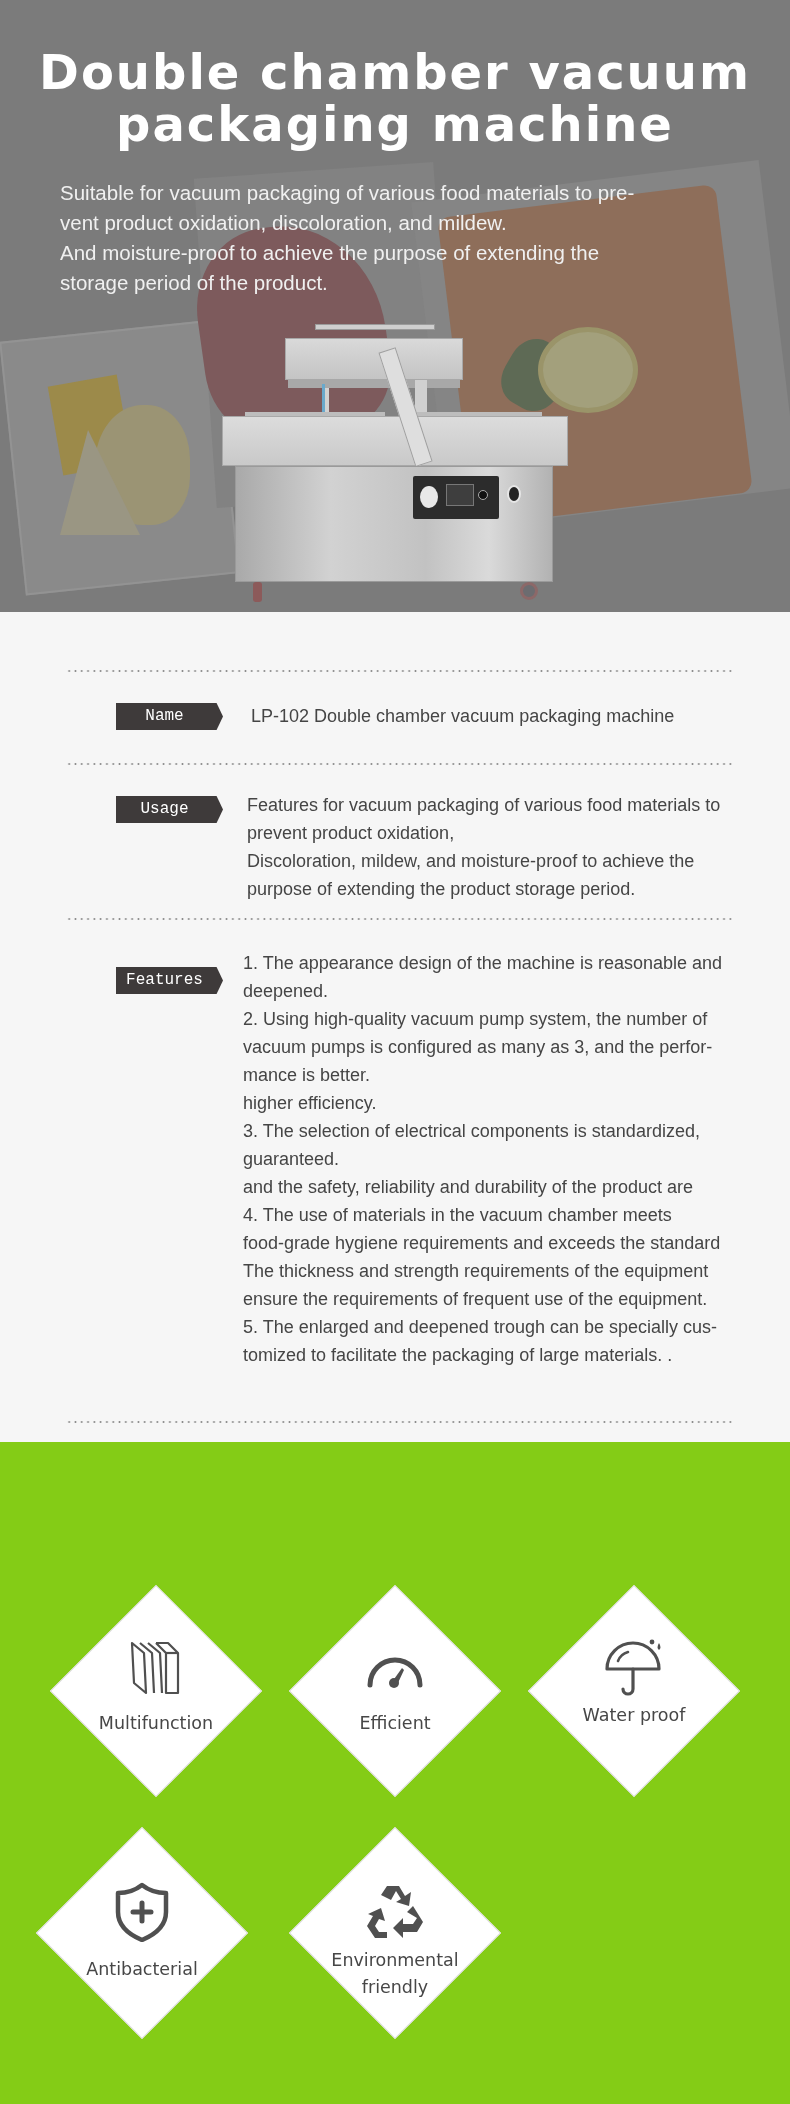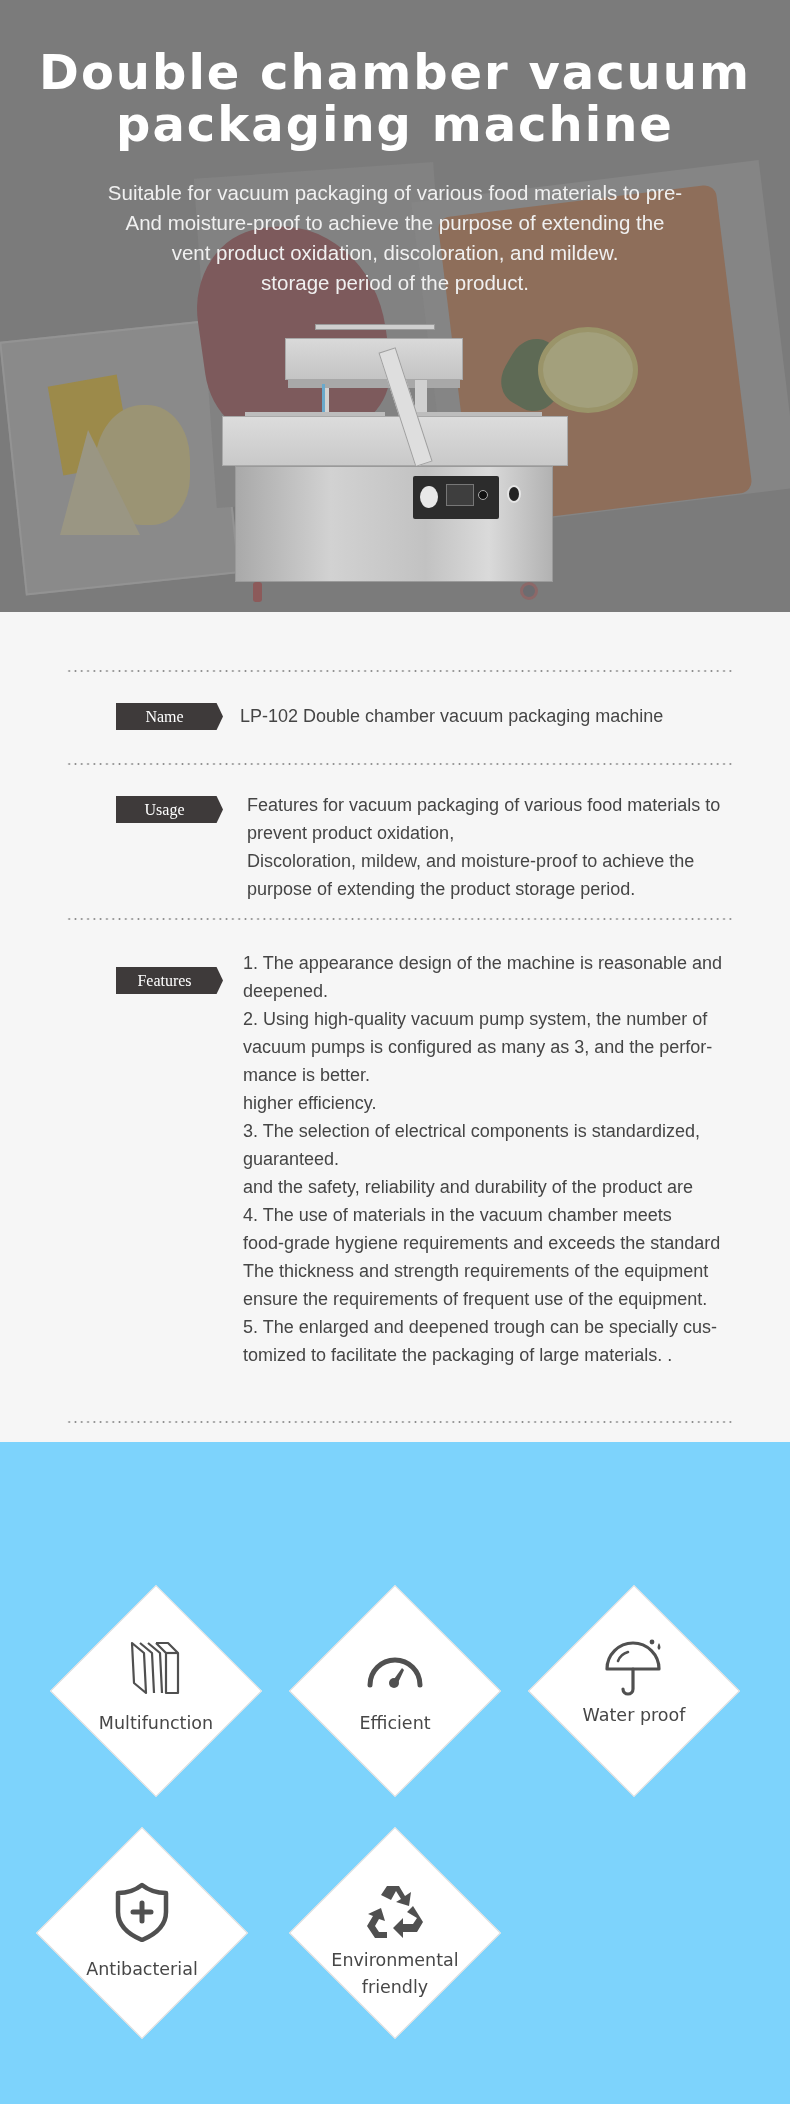"Suitable for vacuum packaging of" .hero-sub { text-align: center -> left }
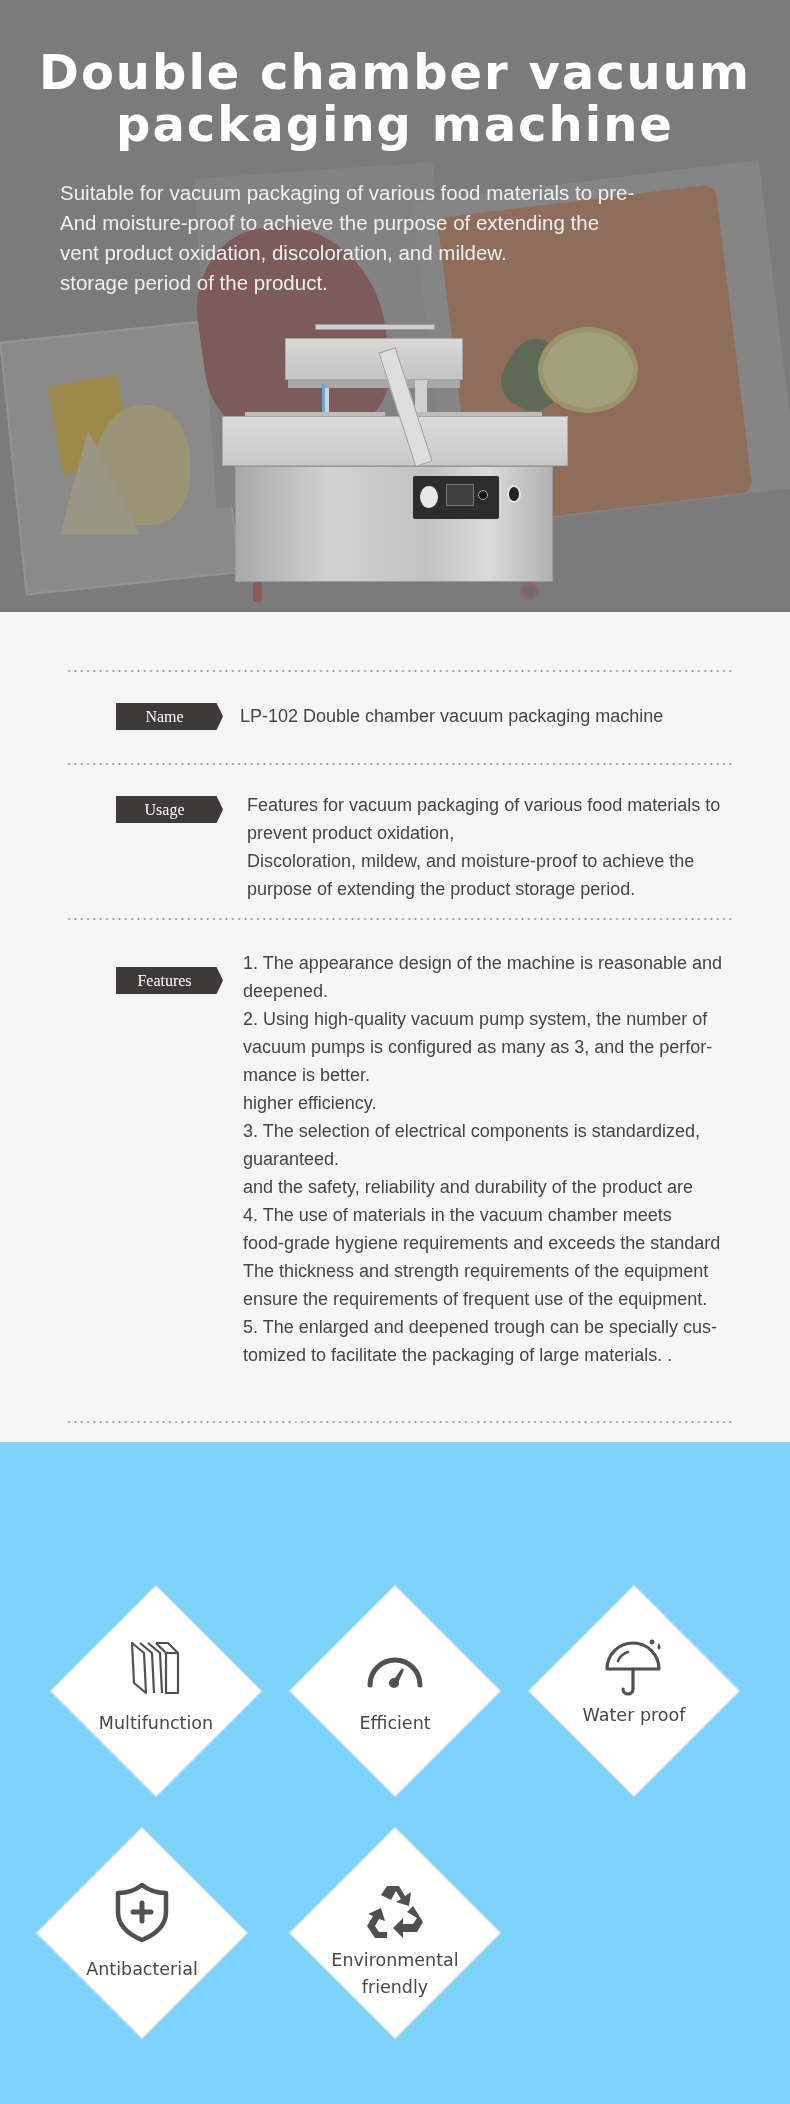"And moisture-proof to achieve the" span { order: before "vent product oxidation, discoloration," -> after "vent product oxidation, discoloration," }
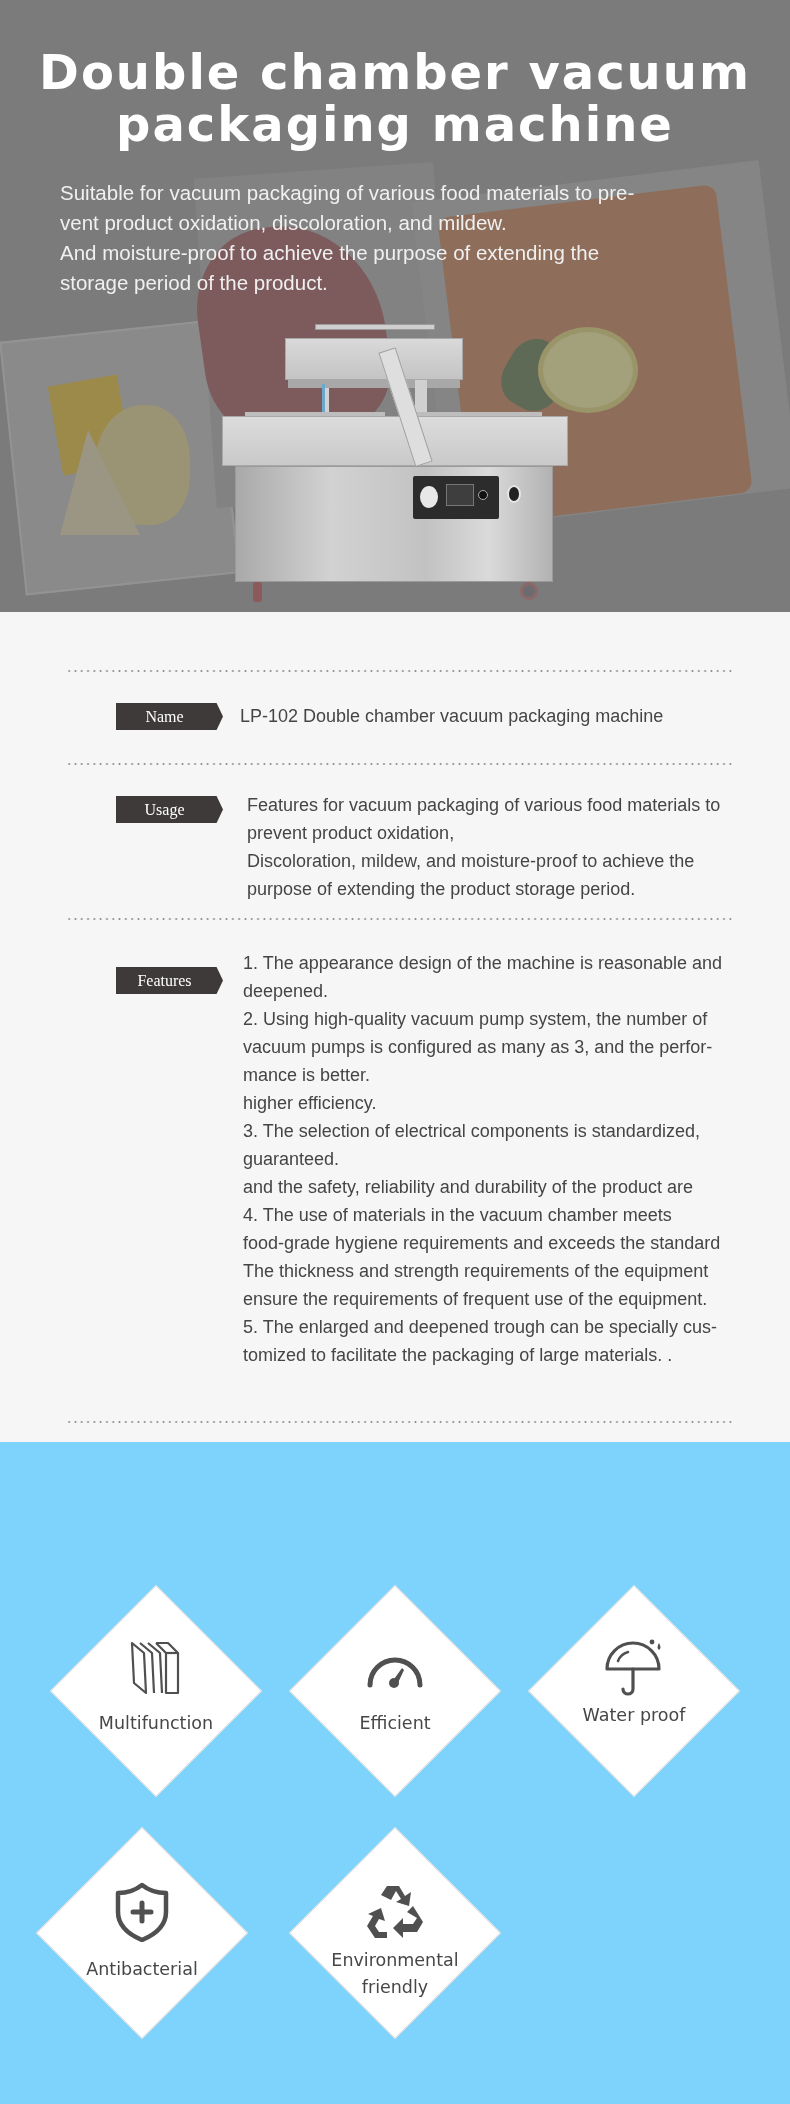"Name" .row-label { font-family: Liberation Serif, serif -> Liberation Mono, monospace }
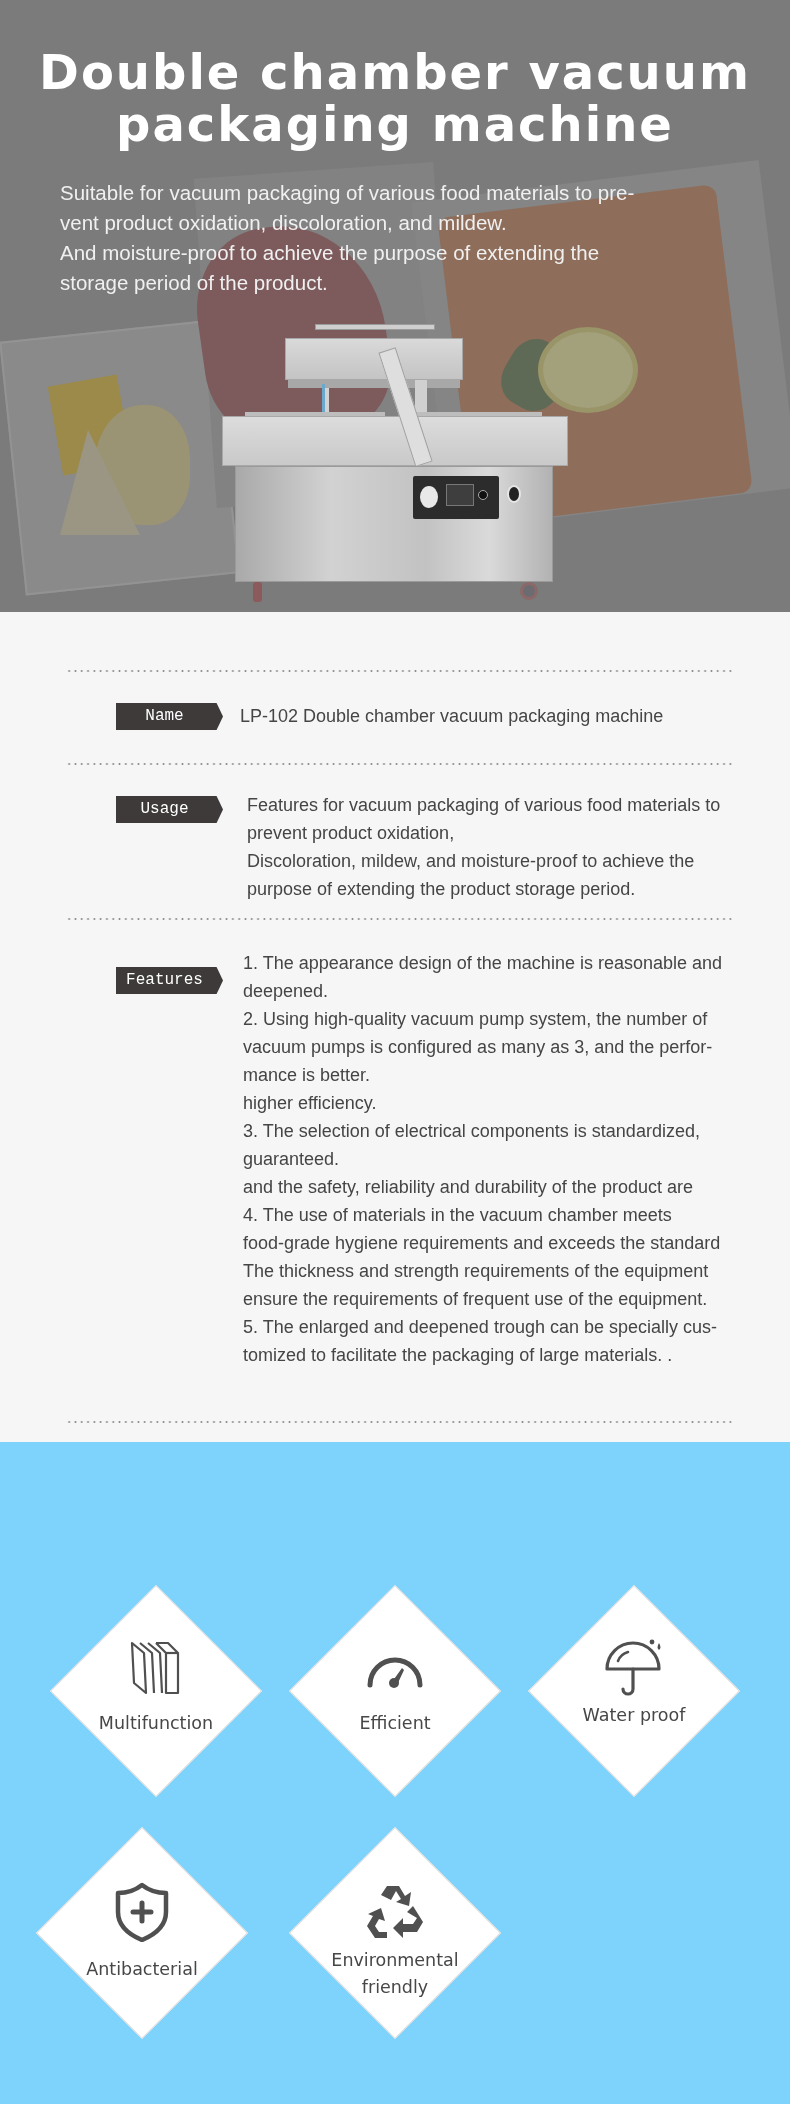"LP-102 Double chamber vacuum packaging" div.row-text { left: 240px -> 251px }
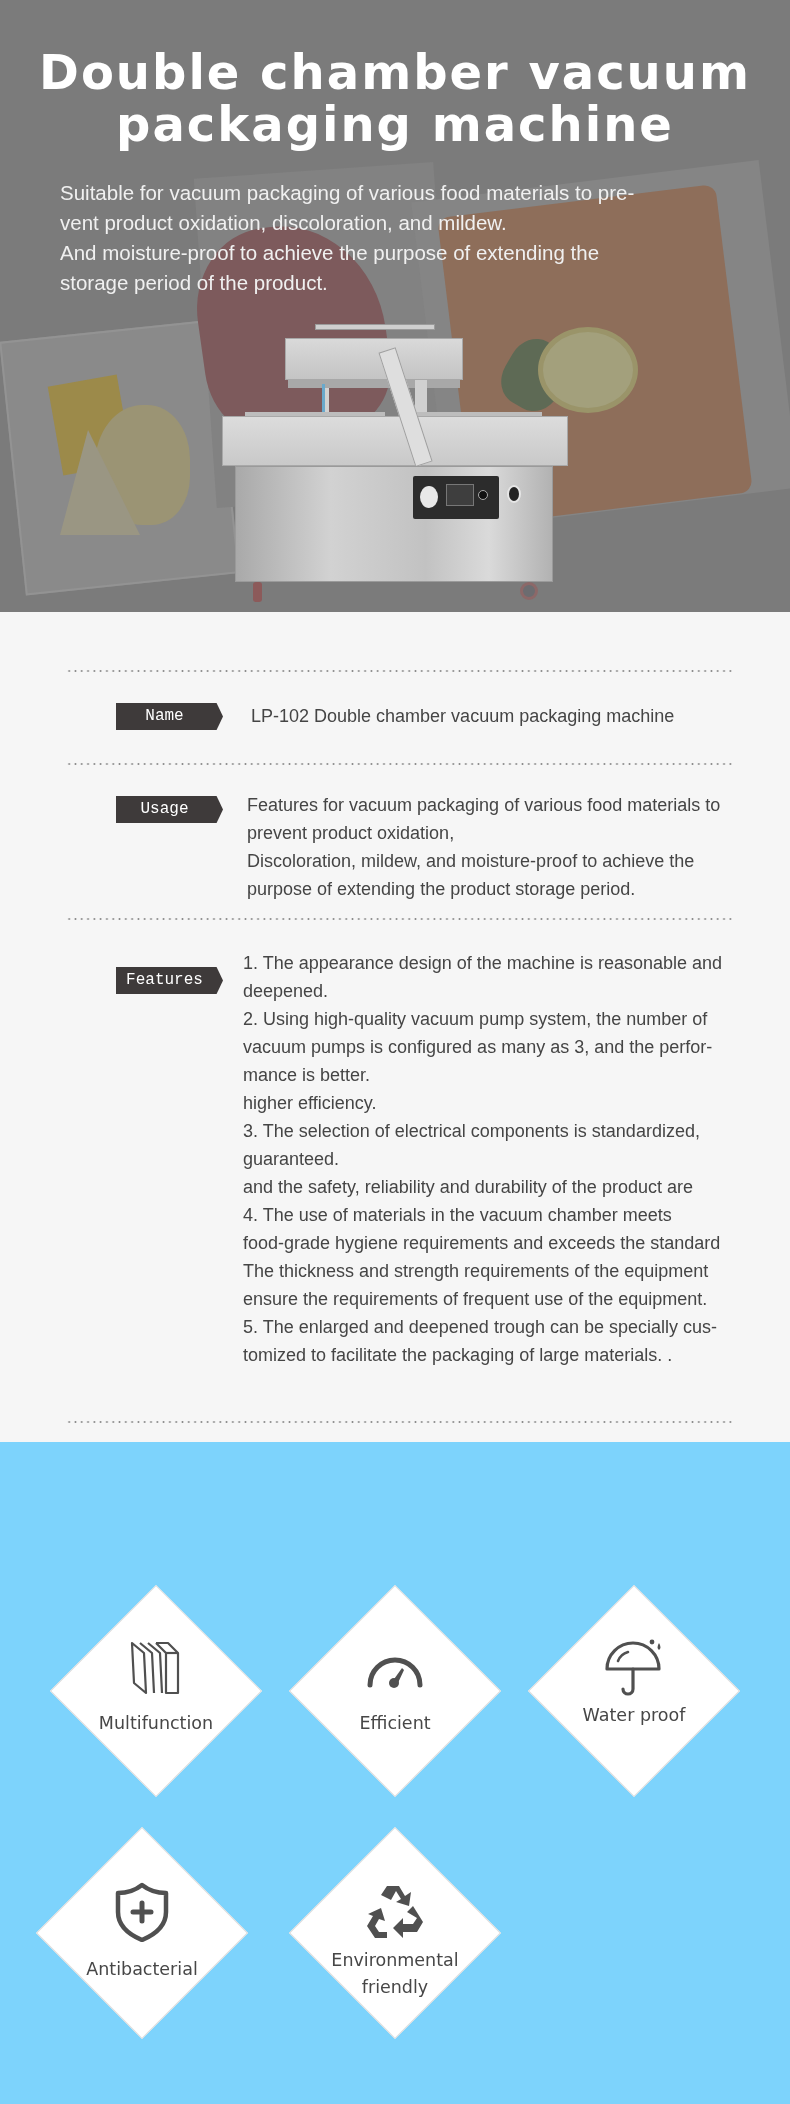"Multifunction" .grid { background: #7dd3fc -> #84cc16 }
